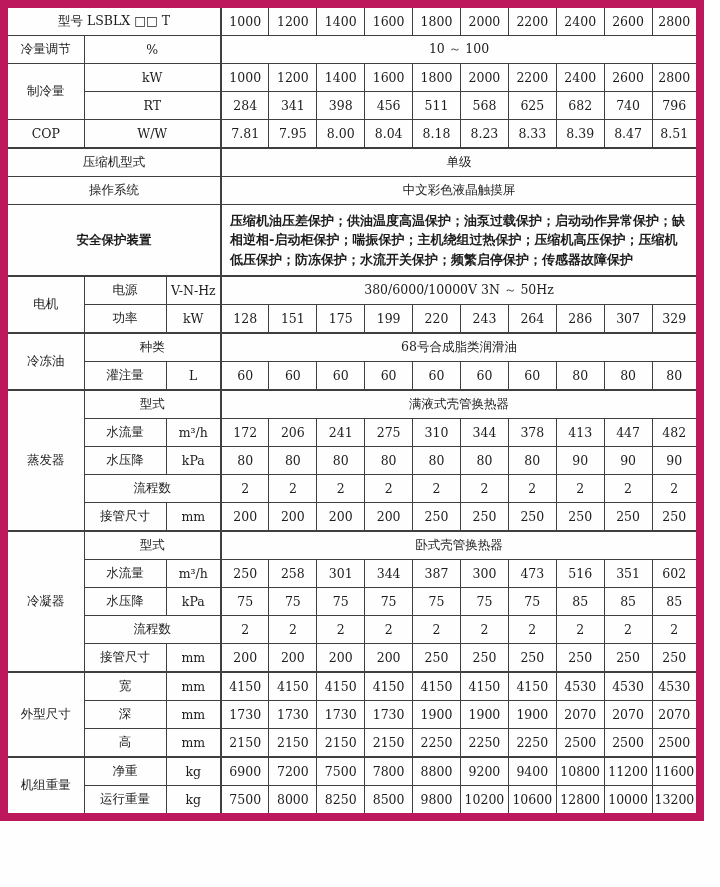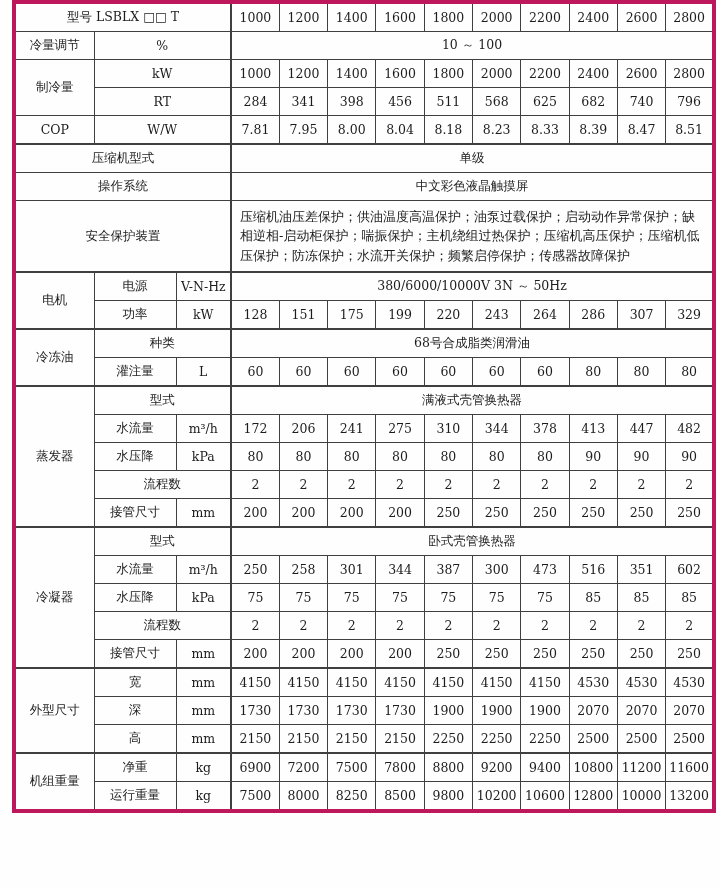"型号 LSBLX □□ T" table.spec { border: 4px solid #be185d -> 8px solid #be185d; margin-left: 12px -> 0 }
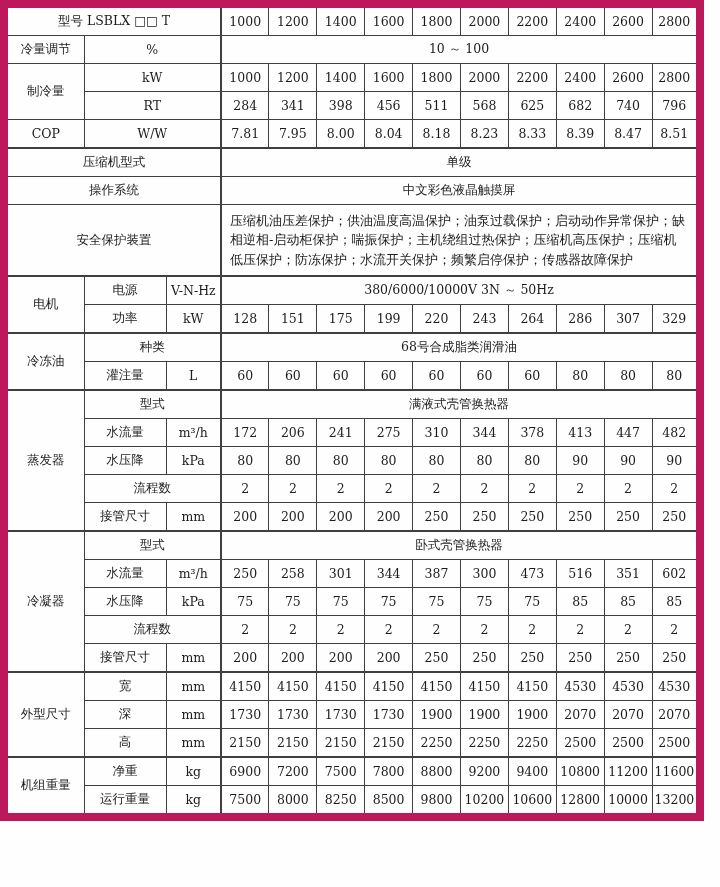"压缩机油压差保护；供油温度高温保护；油泵过载保护；启动动作异常保护；缺相逆相-启" table.spec tr.tall td { font-weight: none -> bold }
